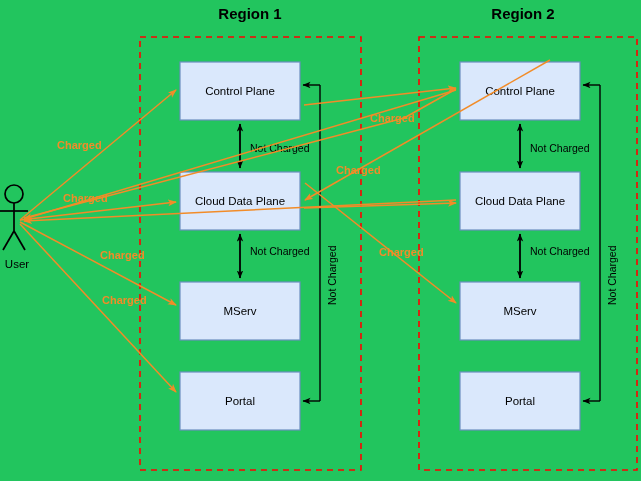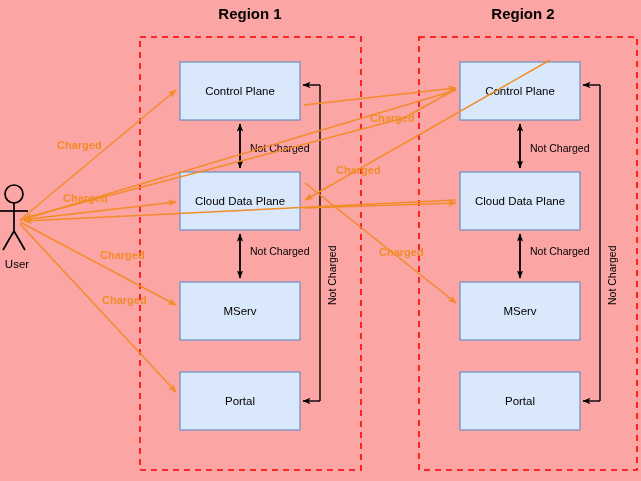"Region 1" #canvas { background: #fca5a5 -> #22c55e }
